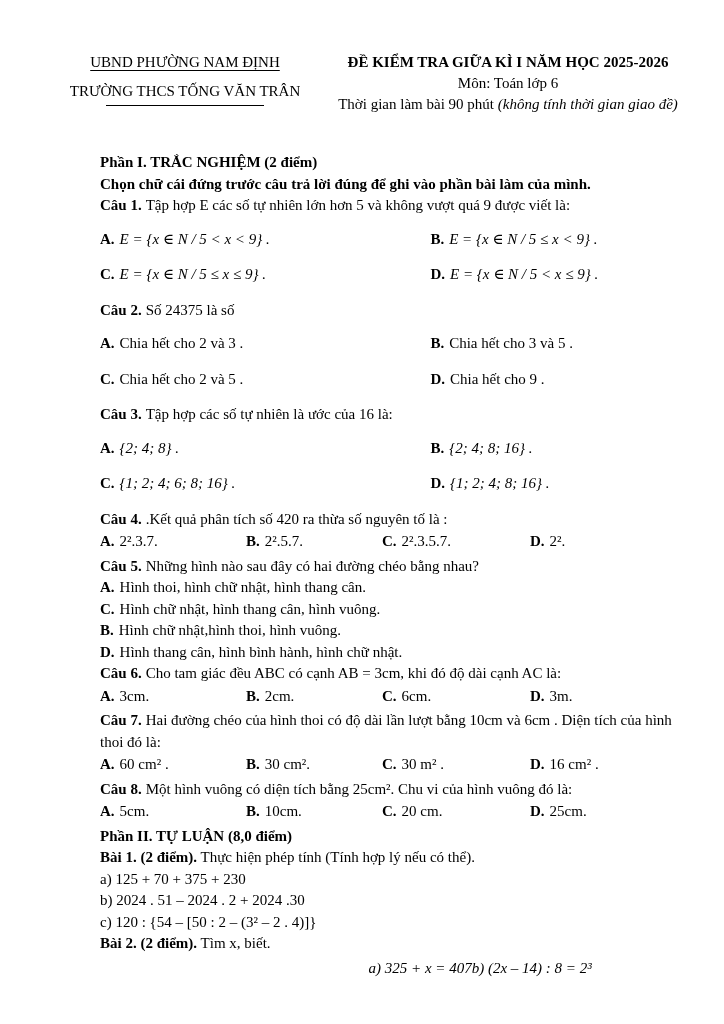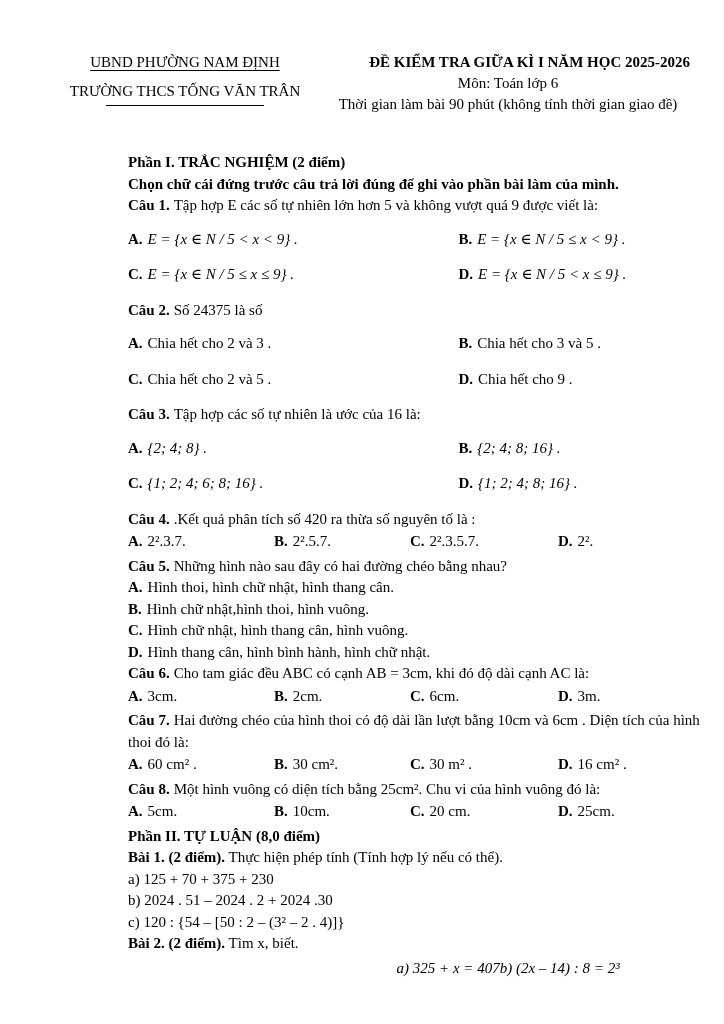"ĐỀ KIỂM TRA GIỮA KÌ" .header-right .title { text-align: right -> none }
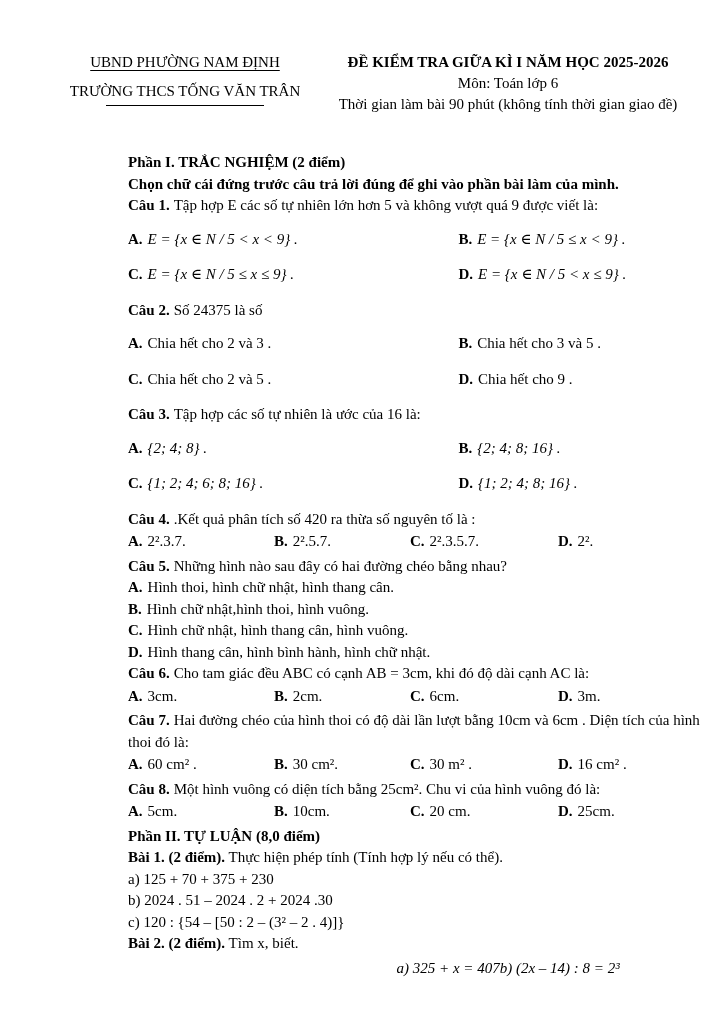"(không tính thời gian giao" .italic { font-style: none -> italic }
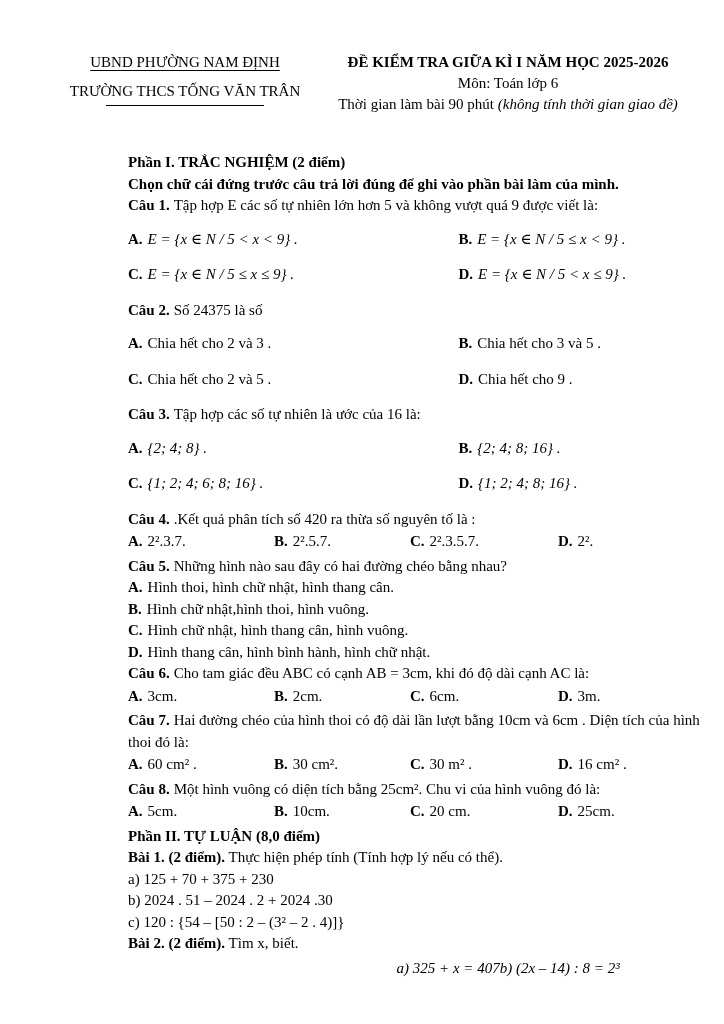"Phần I. TRẮC NGHIỆM (2" .main { margin-left: 84px -> 56px }
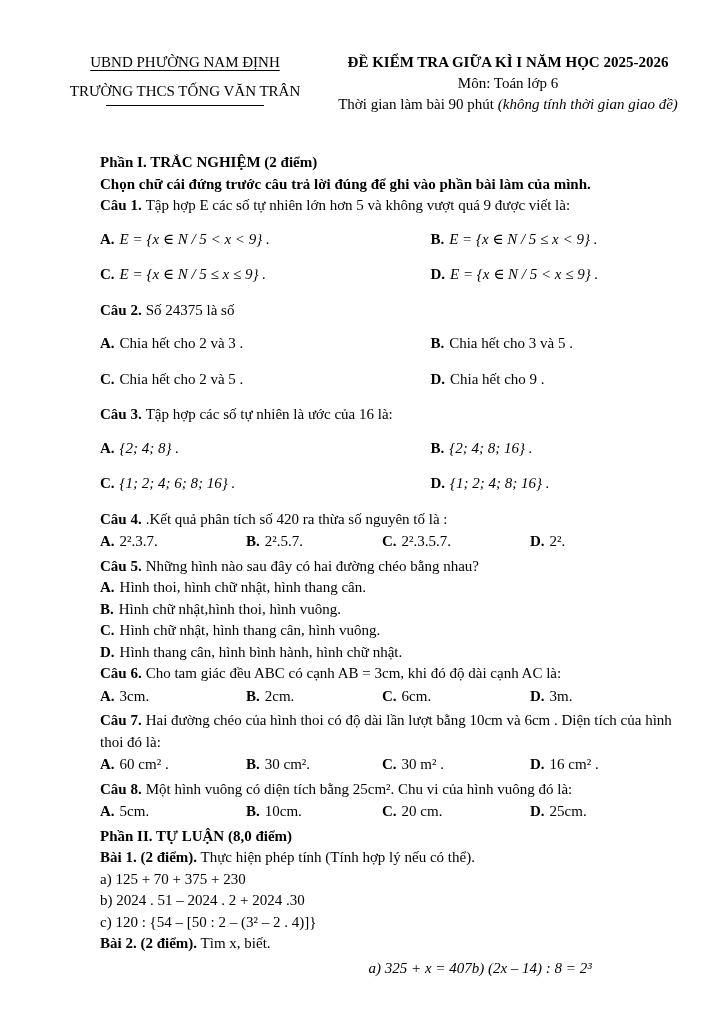"B. Hình chữ nhật,hình thoi," p.opt { order: before "C. Hình chữ nhật, hình" -> after "C. Hình chữ nhật, hình" }
